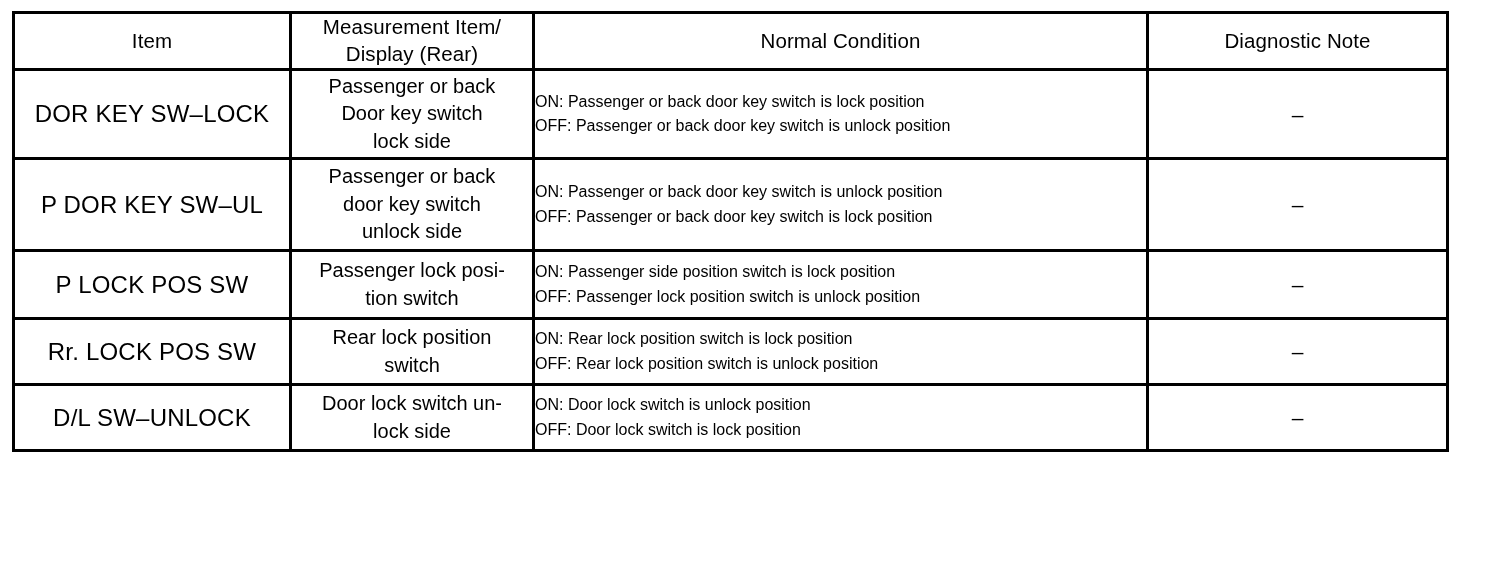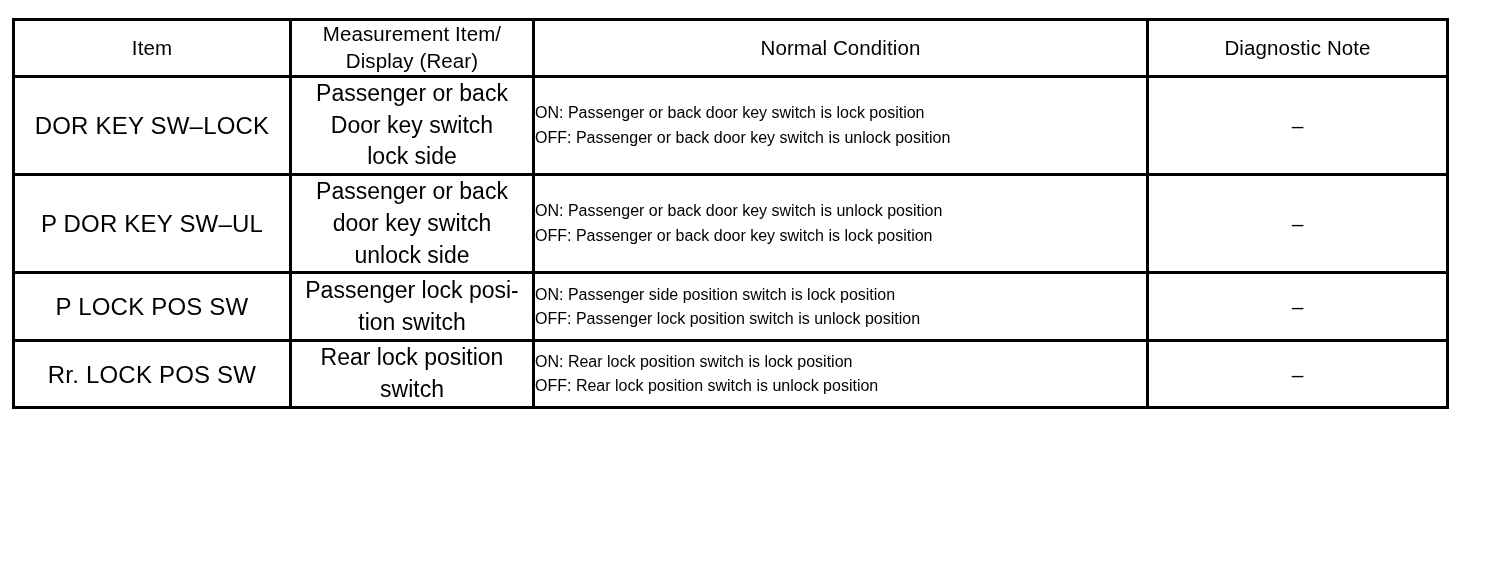"Item" .spec-table { top: 18px -> 11px }
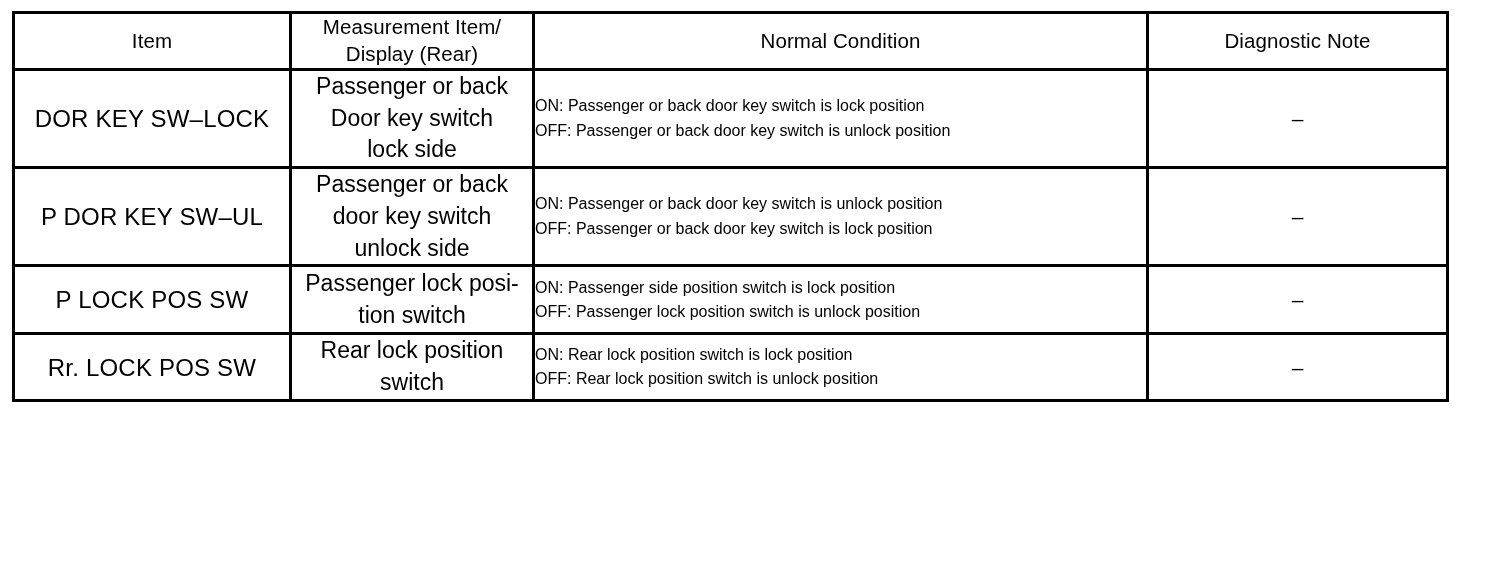"Passenger or back" .cell-measure { font-size: 23px -> 20px }
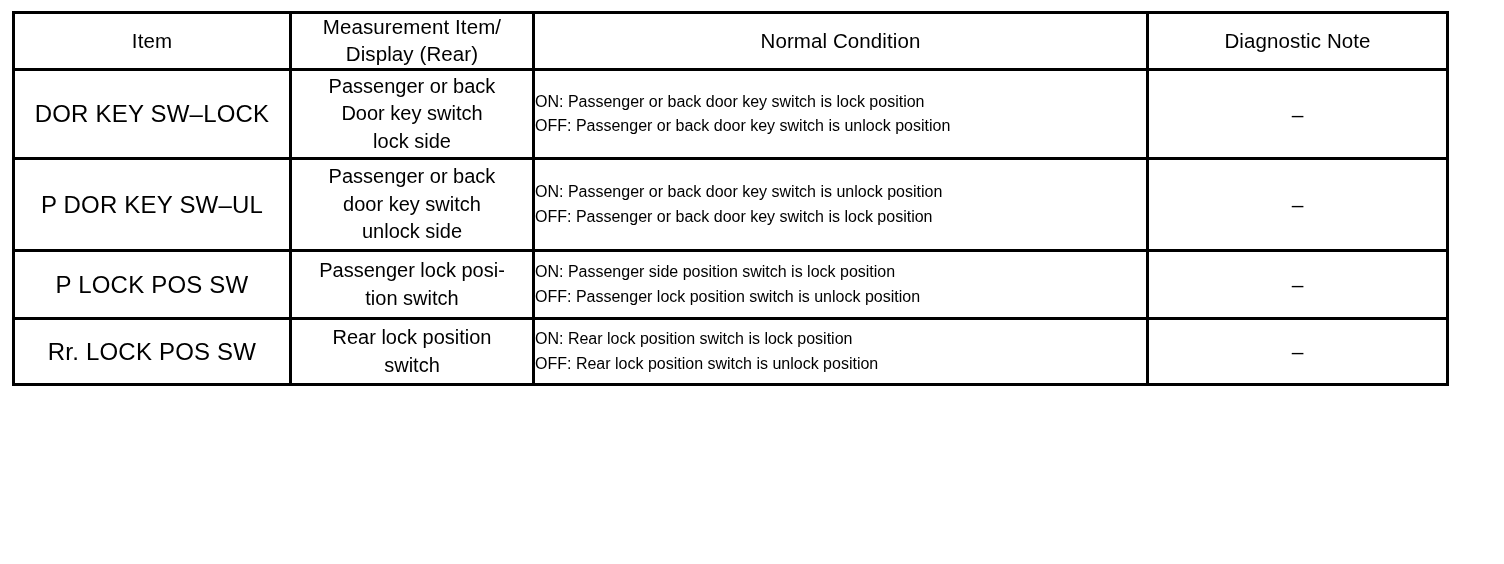"D/L SW–UNLOCK" tr.row-short { html: none -> <tr> <td> <span>D/L SW–UNLOCK</span> </td> <td> <span>Door lock switch un-</span> <span>lock side</span> </td> <td> <span>ON: Door lock switch is unlock position</span> <span>OFF: Door lock switch is lock position</span> </td> <td> <span>–</span> </td> </tr> }
